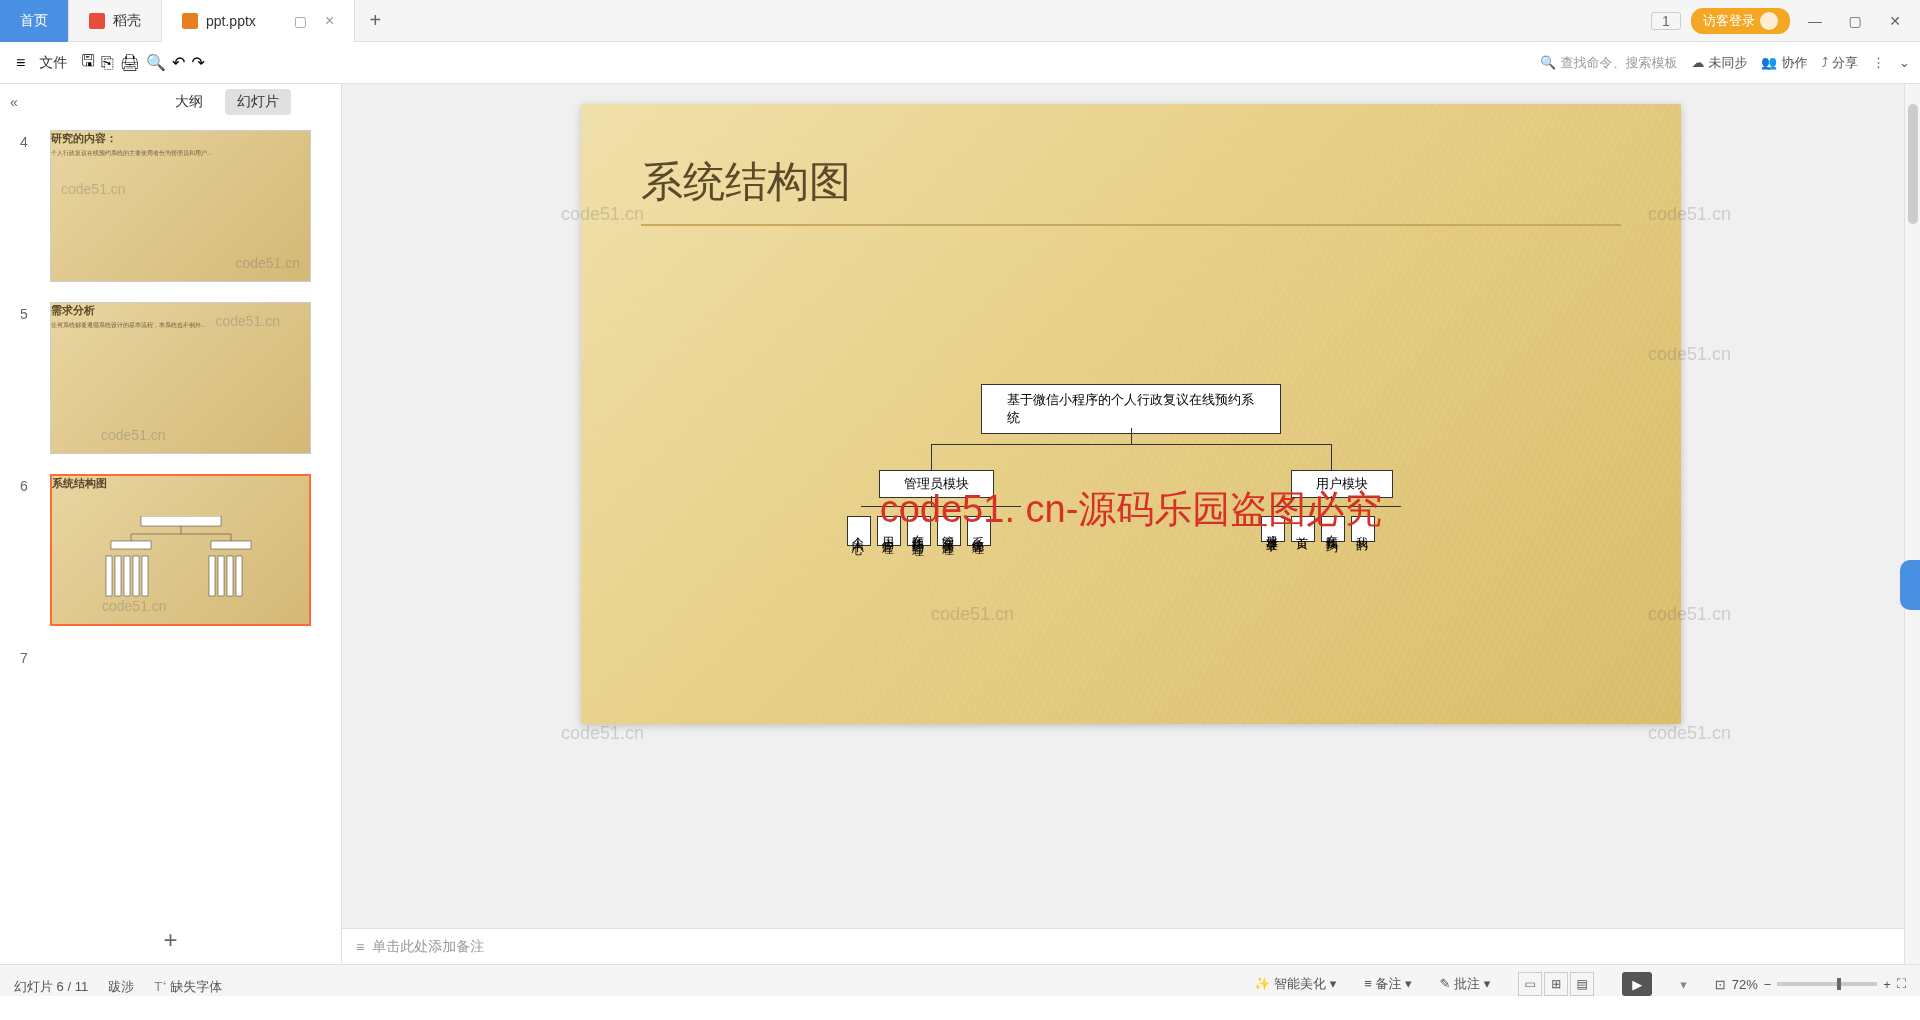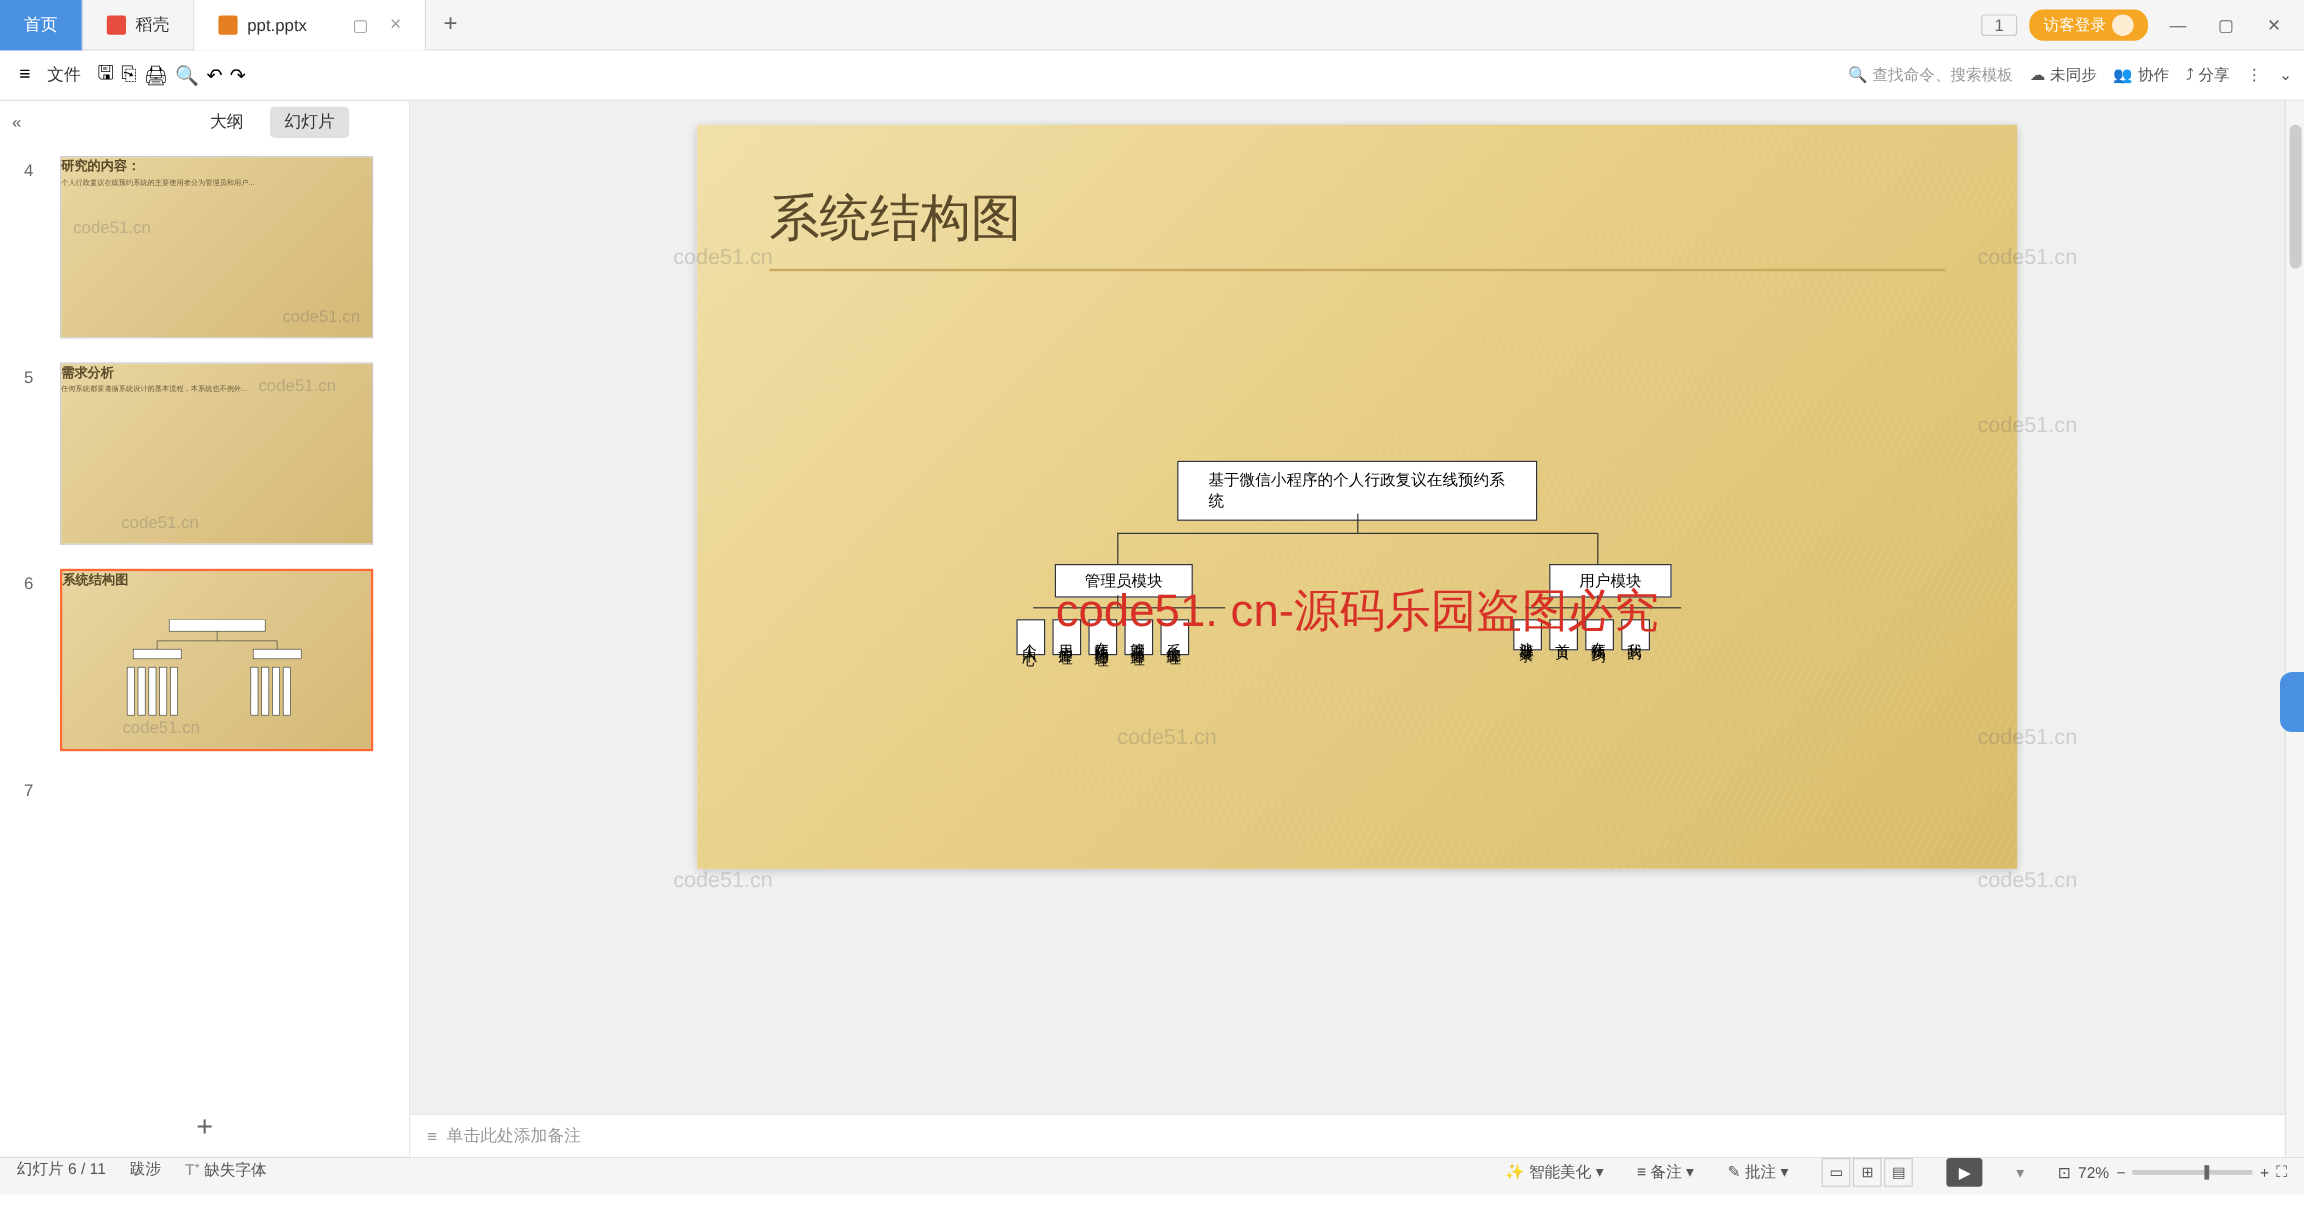"幻灯片 6 / 11" .statusbar { align-items: flex-start -> flex-end }
